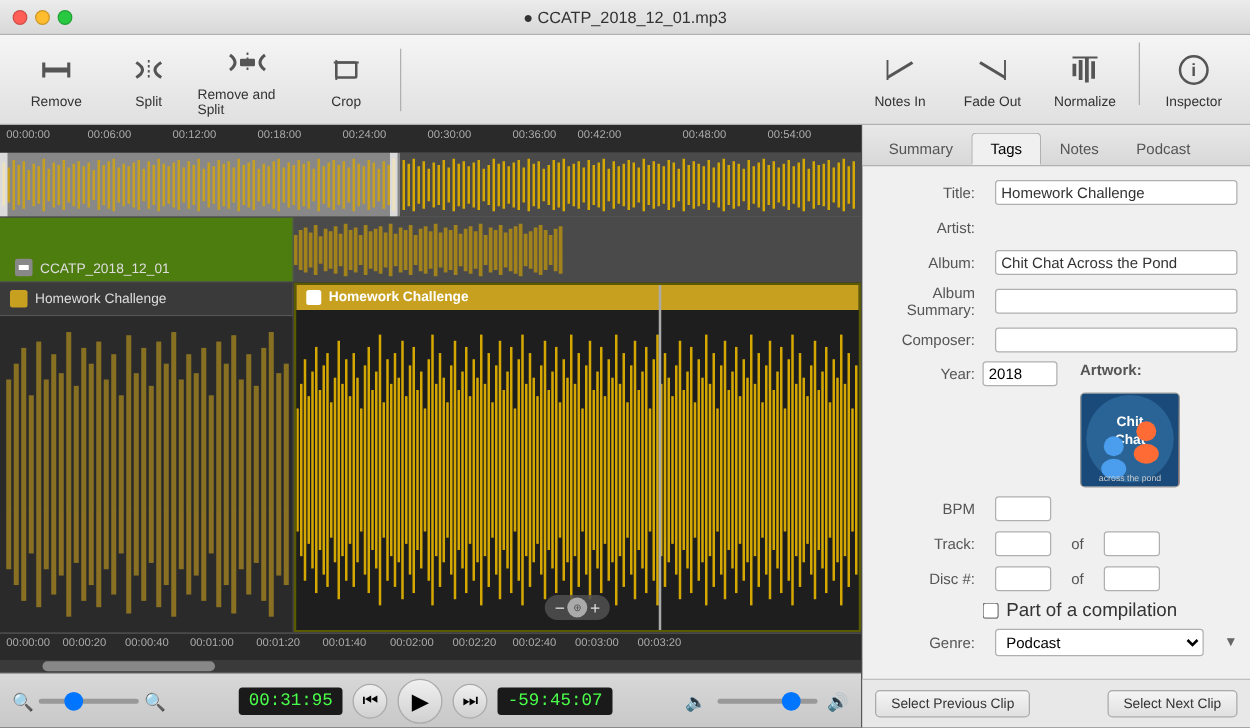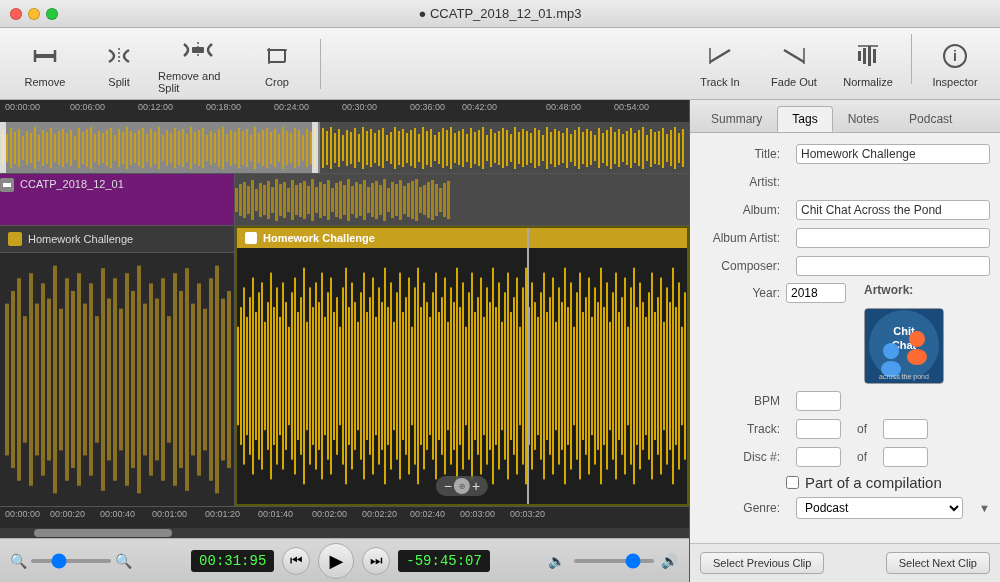"Track In" span.tool-label { text: Track -> Notes }
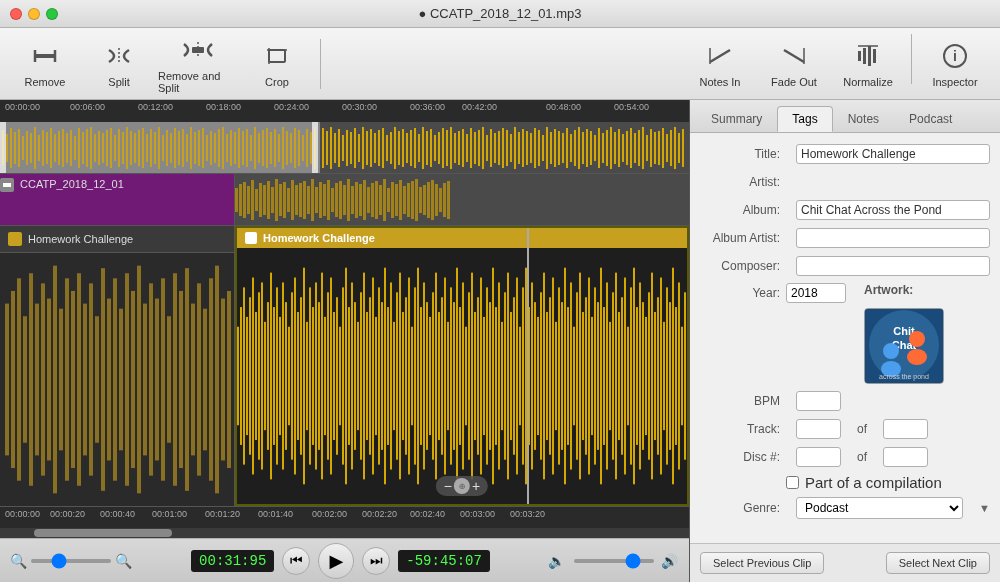"CCATP_2018_12_01" div { align-items: flex-start -> flex-end; background: #701a75 -> #4d7c0f; padding: 4px 0 -> 4px 12px }
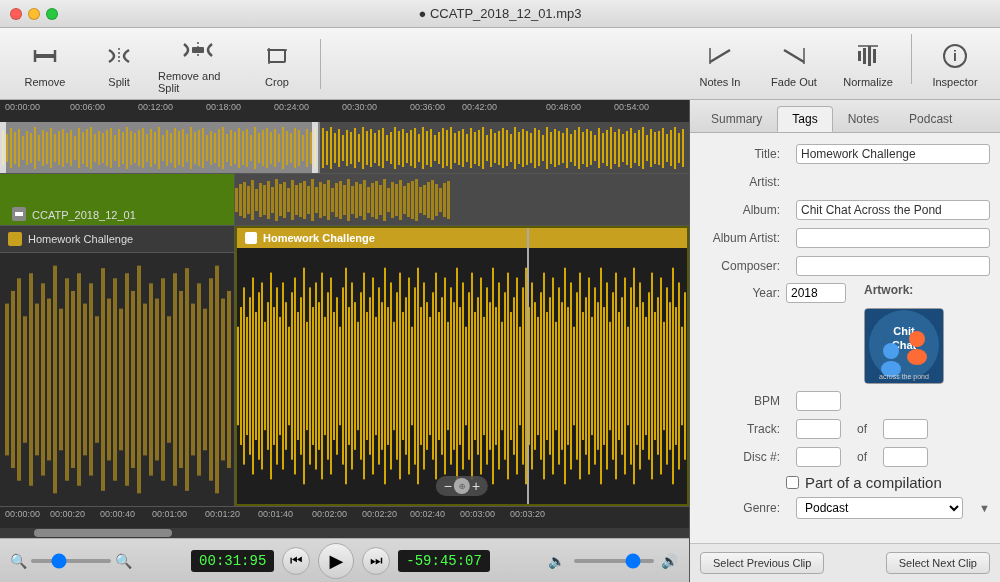"Album Artist:" span.field-label { text: Artist -> Summary }
